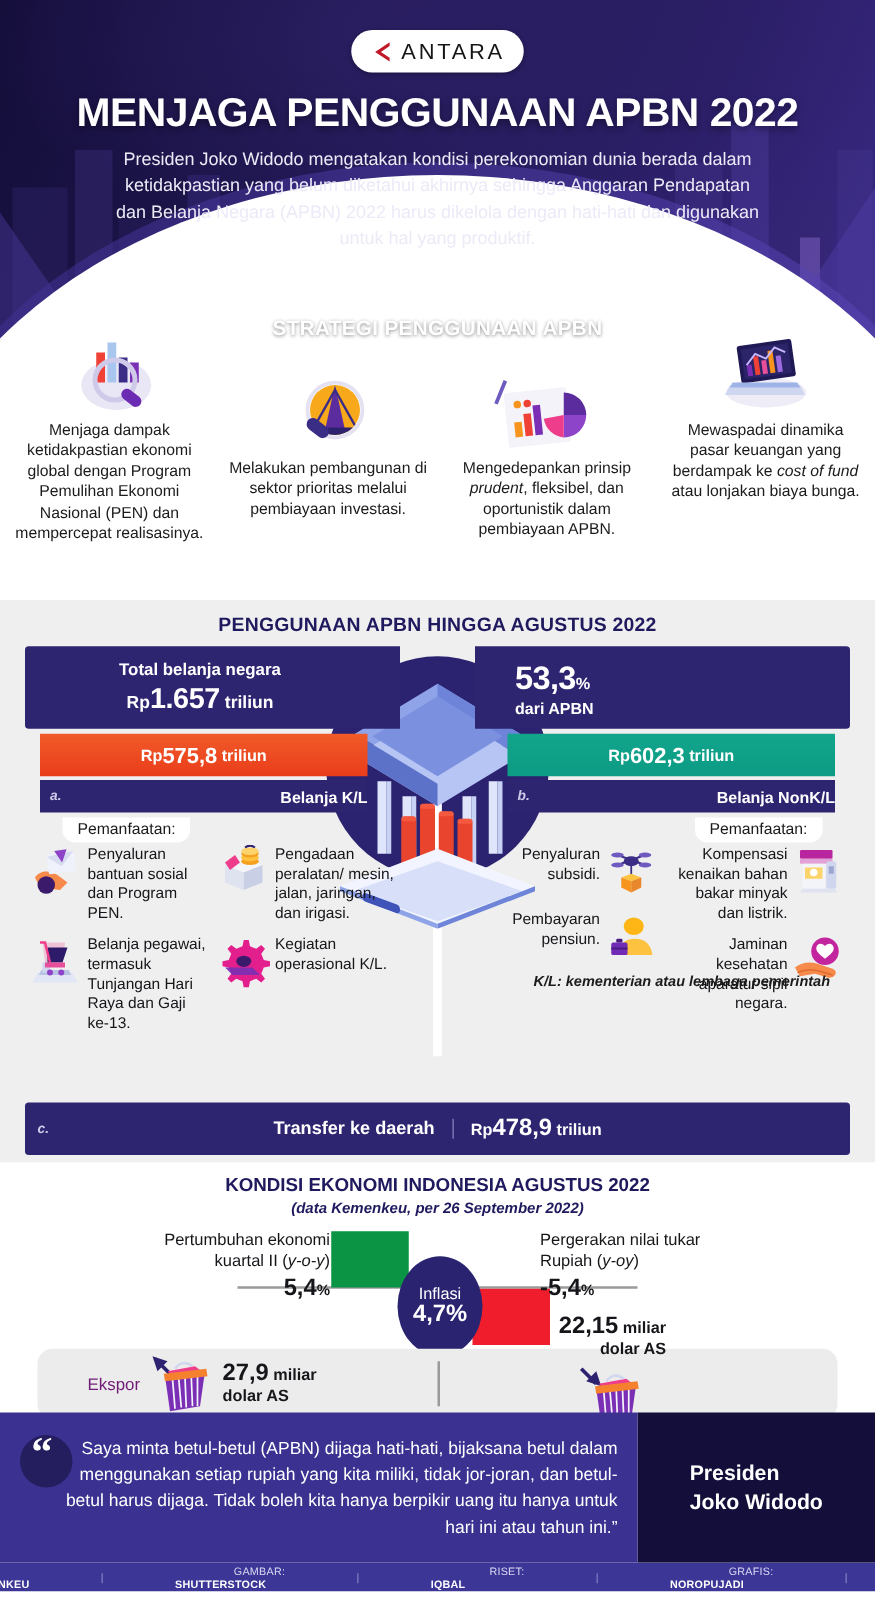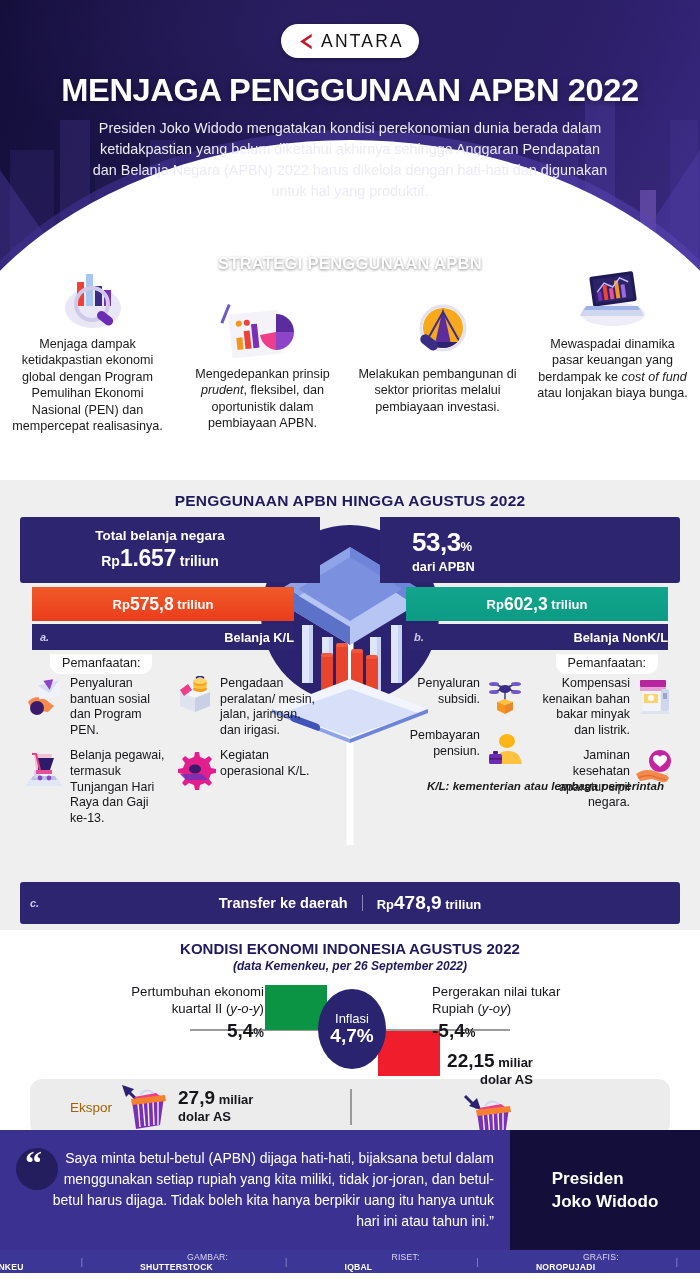"Mengedepankan prinsip prudent," div.strat-col { order: before "Melakukan pembangunan di sektor" -> after "Melakukan pembangunan di sektor" }
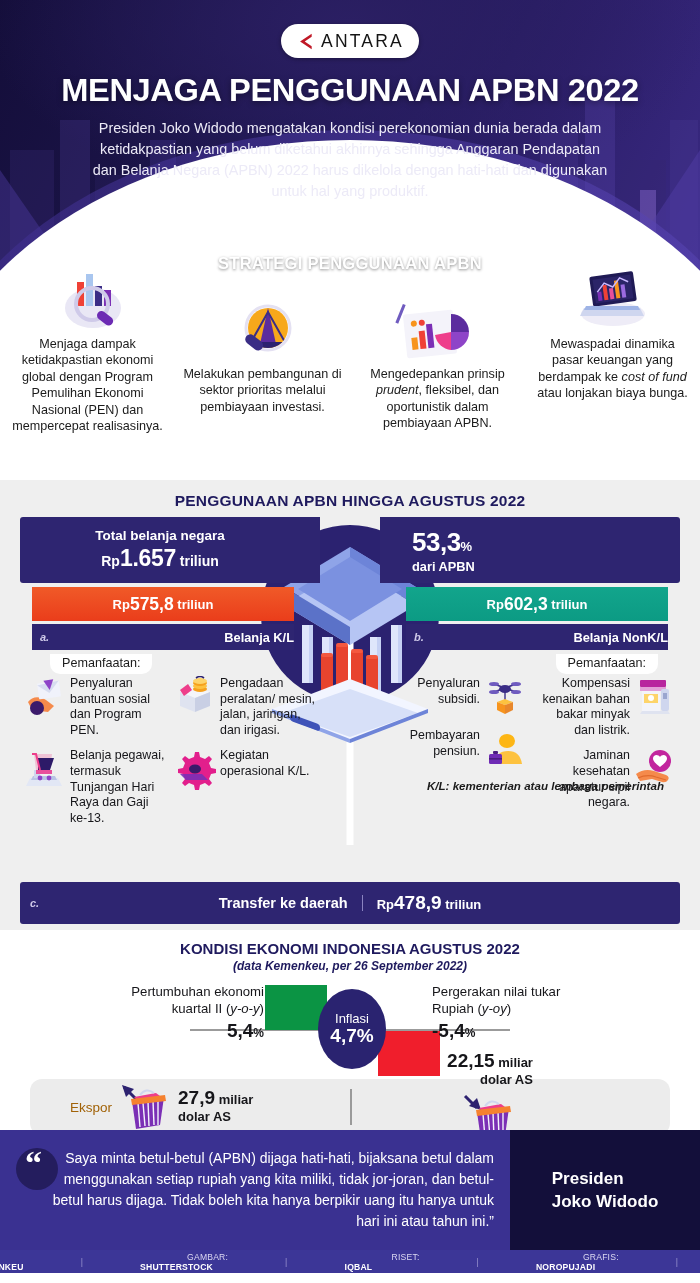"Inflasi" .infl-circle { top: 8px -> 24px }
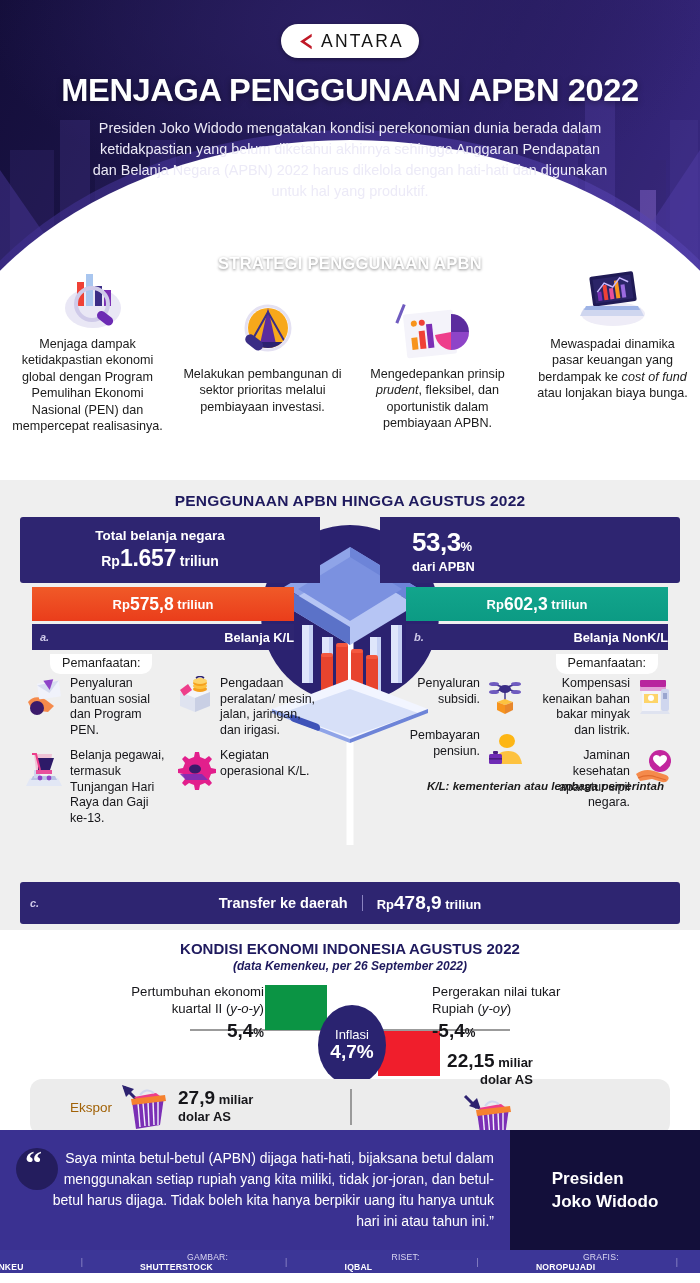"Ekspor" .trade-label { color: #a16207 -> #701a75 }
